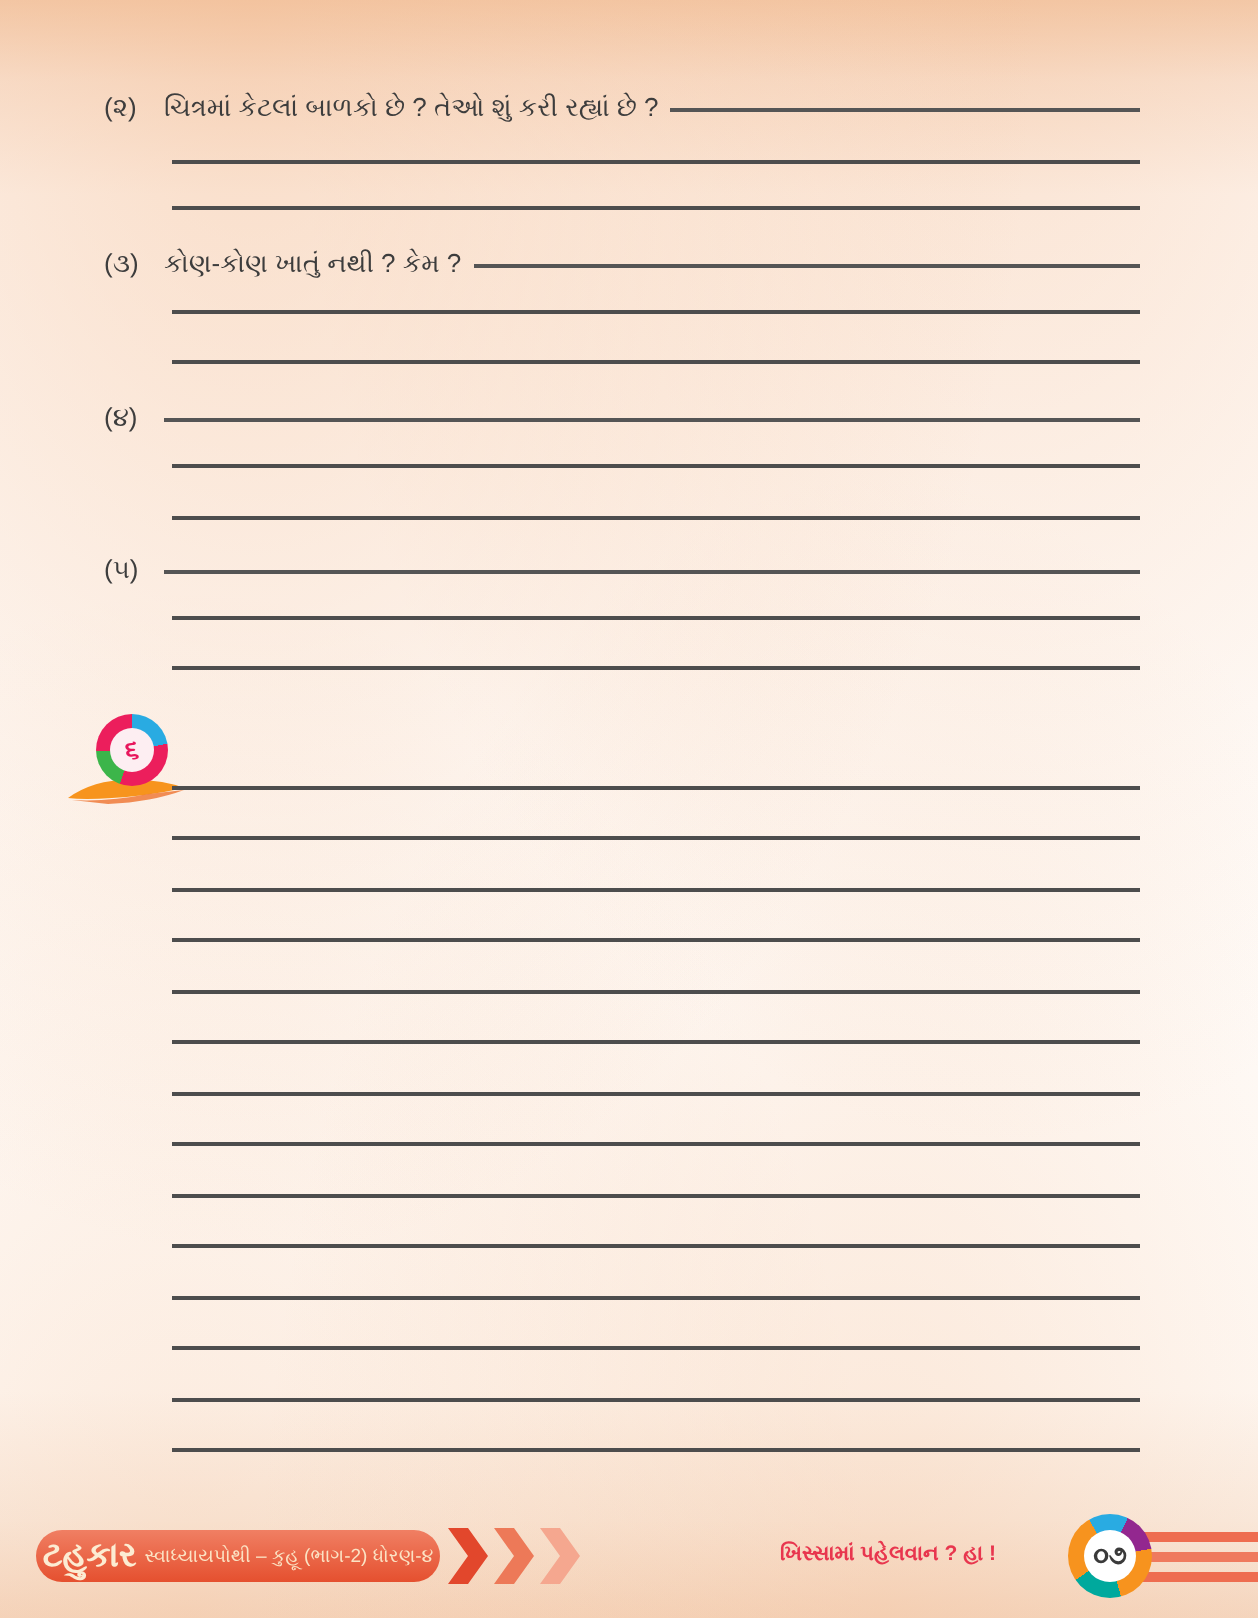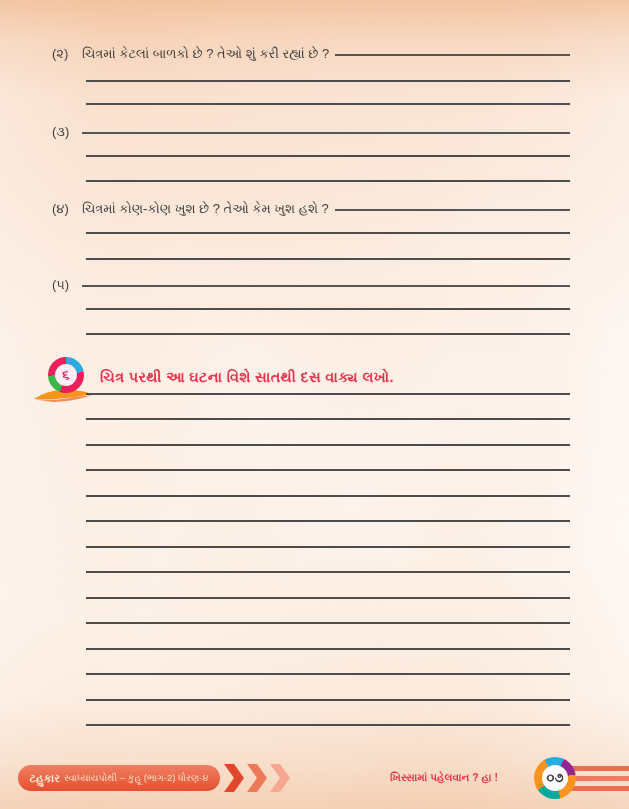"કોણ-કોણ ખાતું નથી ? કેમ" span.q-text { html: none -> <span>કોણ-કોણ ખાતું નથી ? કેમ ?</span> }
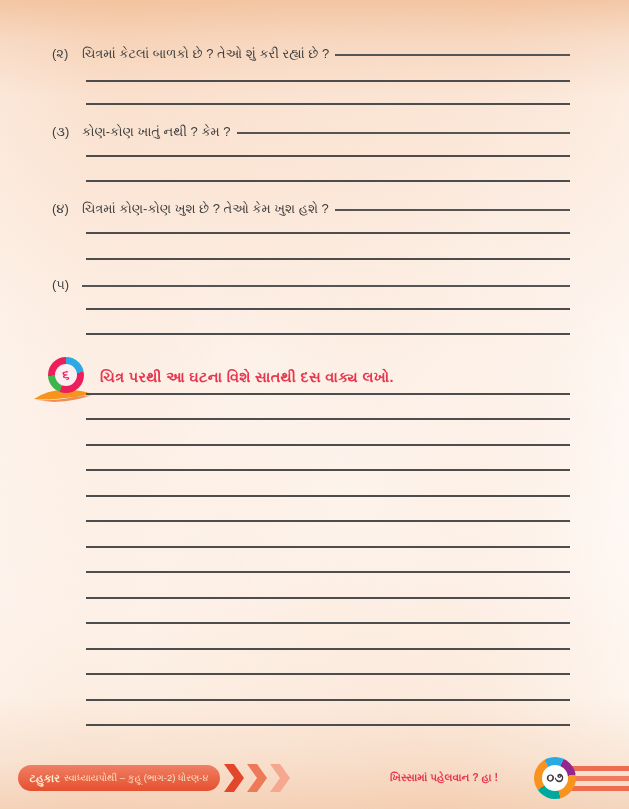"ચિત્રમાં કોણ-કોણ ખુશ છે ?" span.q-text { html: <span>ચિત્રમાં કોણ-કોણ ખુશ છે ? તેઓ કેમ ખુશ હશે ?</span> -> none }
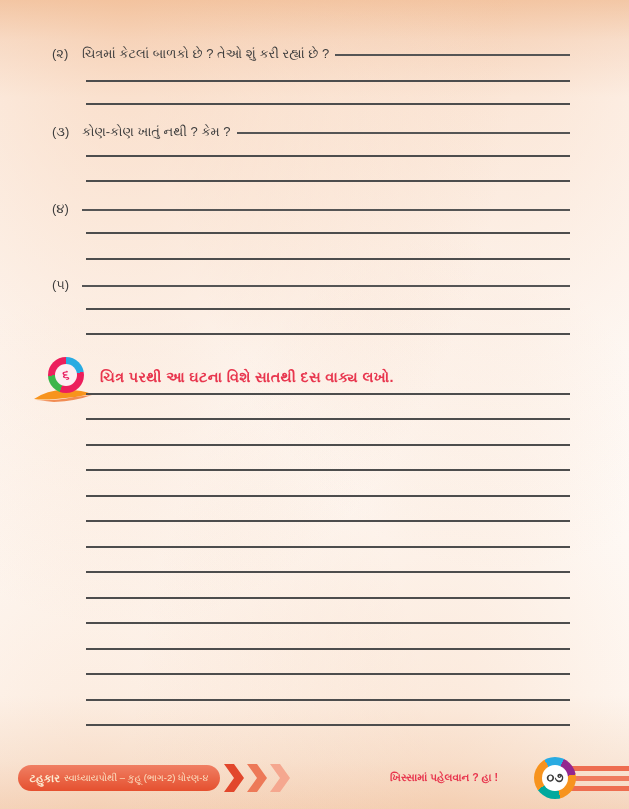"ચિત્ર પરથી આ ઘટના વિશે" div.sec-title { html: <div>ચિત્ર પરથી આ ઘટના વિશે સાતથી દસ વાક્ય લખો.</div> -> none }
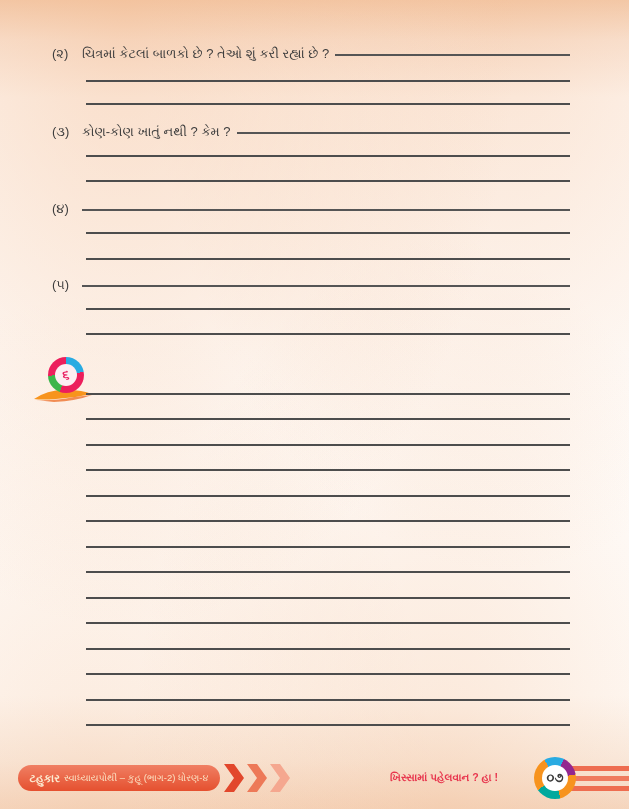"ટહુકાર" .footer-bar b { font-size: 11px -> 17px }
